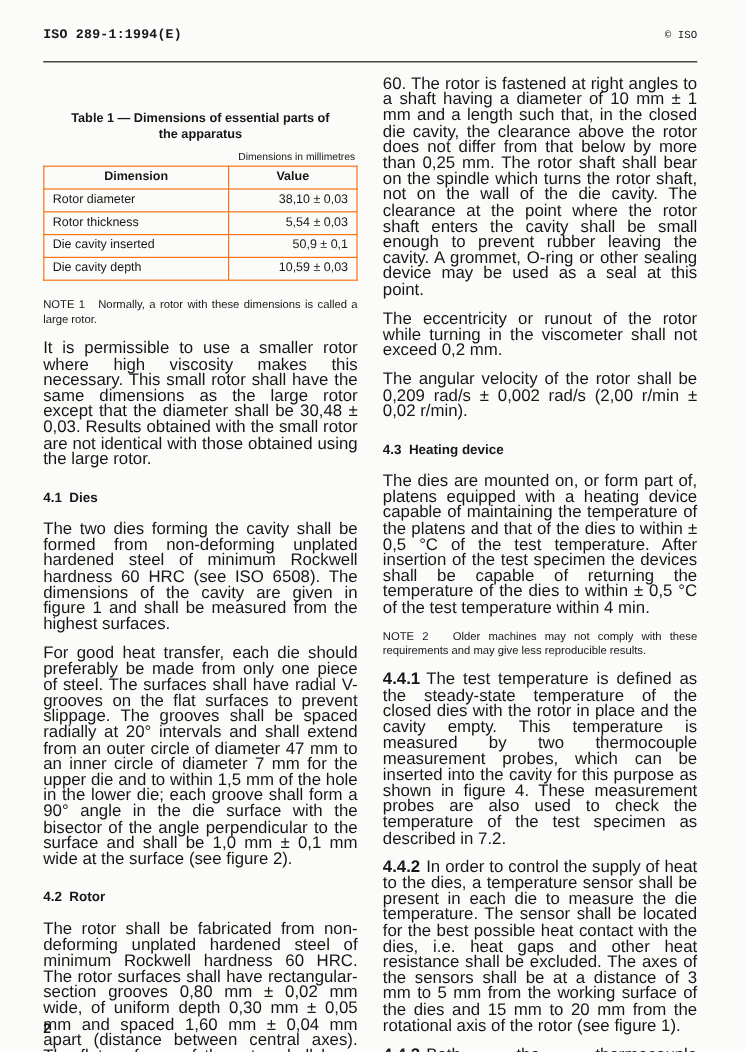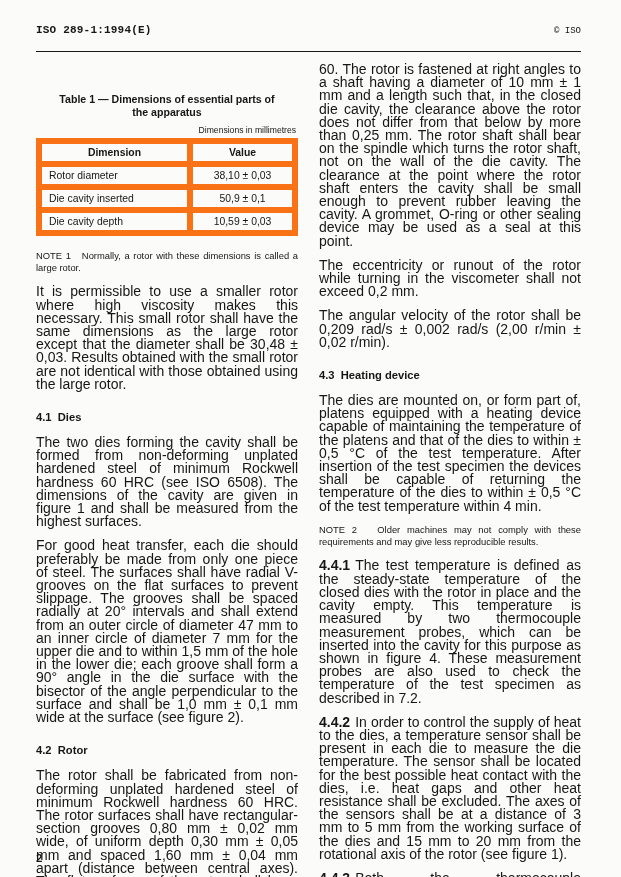"Dimension" table.dims th, table.dims td { border: 6px solid #f97316 -> 1px solid #f97316 }
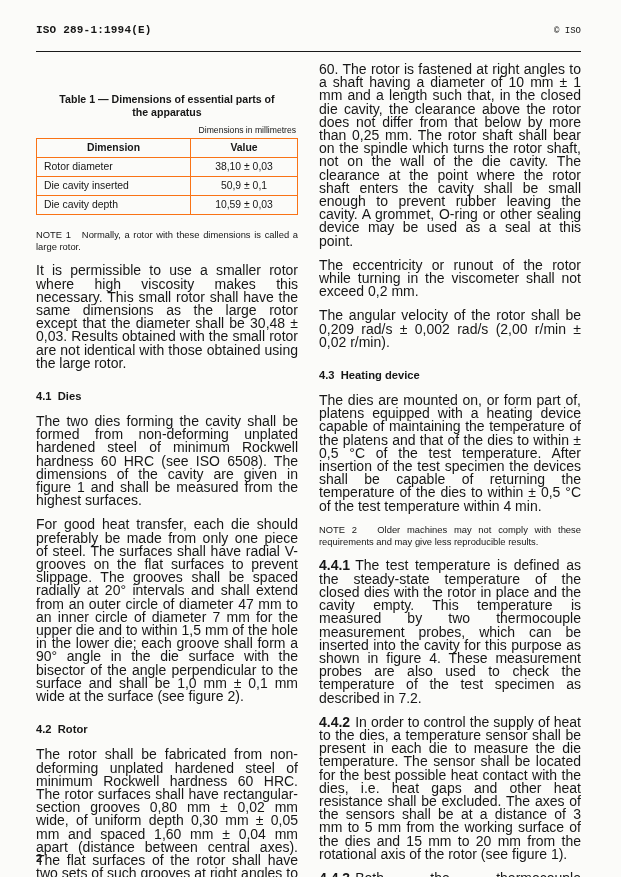"38,10 ± 0,03" table.dims td.val { text-align: center -> right }
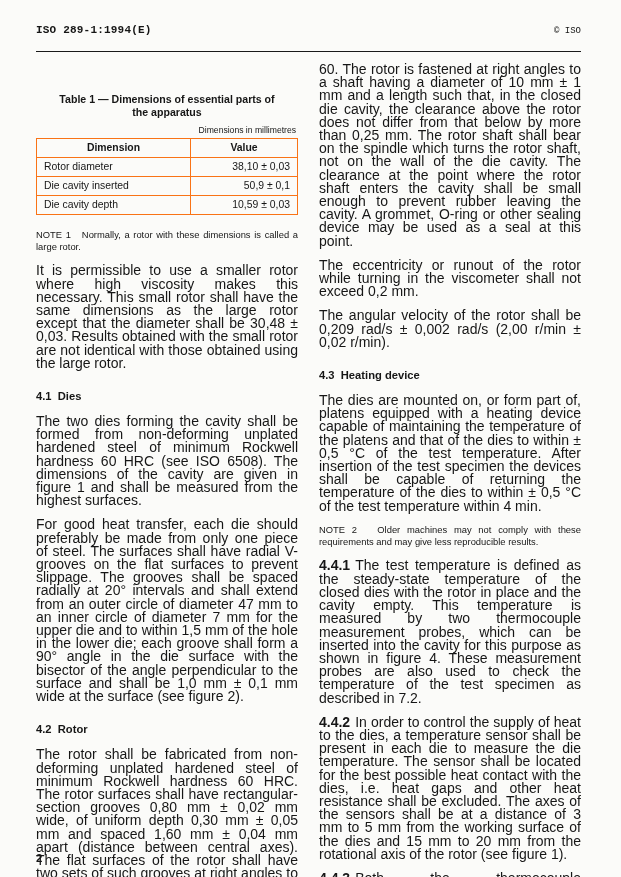"Rotor thickness" tr { html: none -> <tr> <td>Rotor thickness</td> <td>5,54 ± 0,03</td> </tr> }
